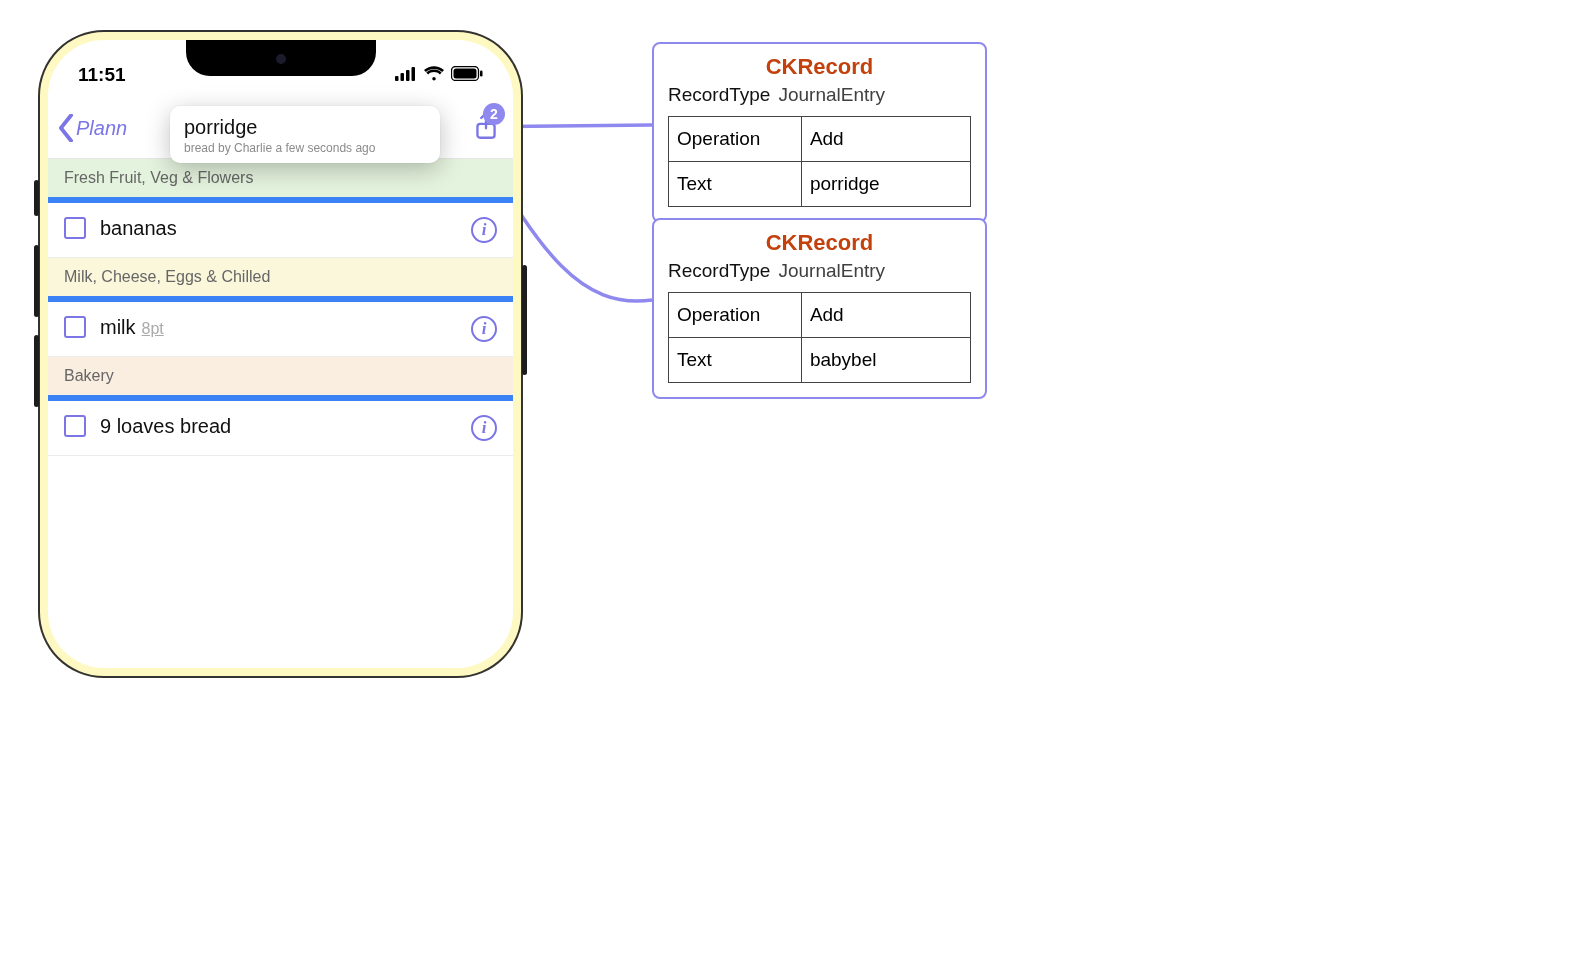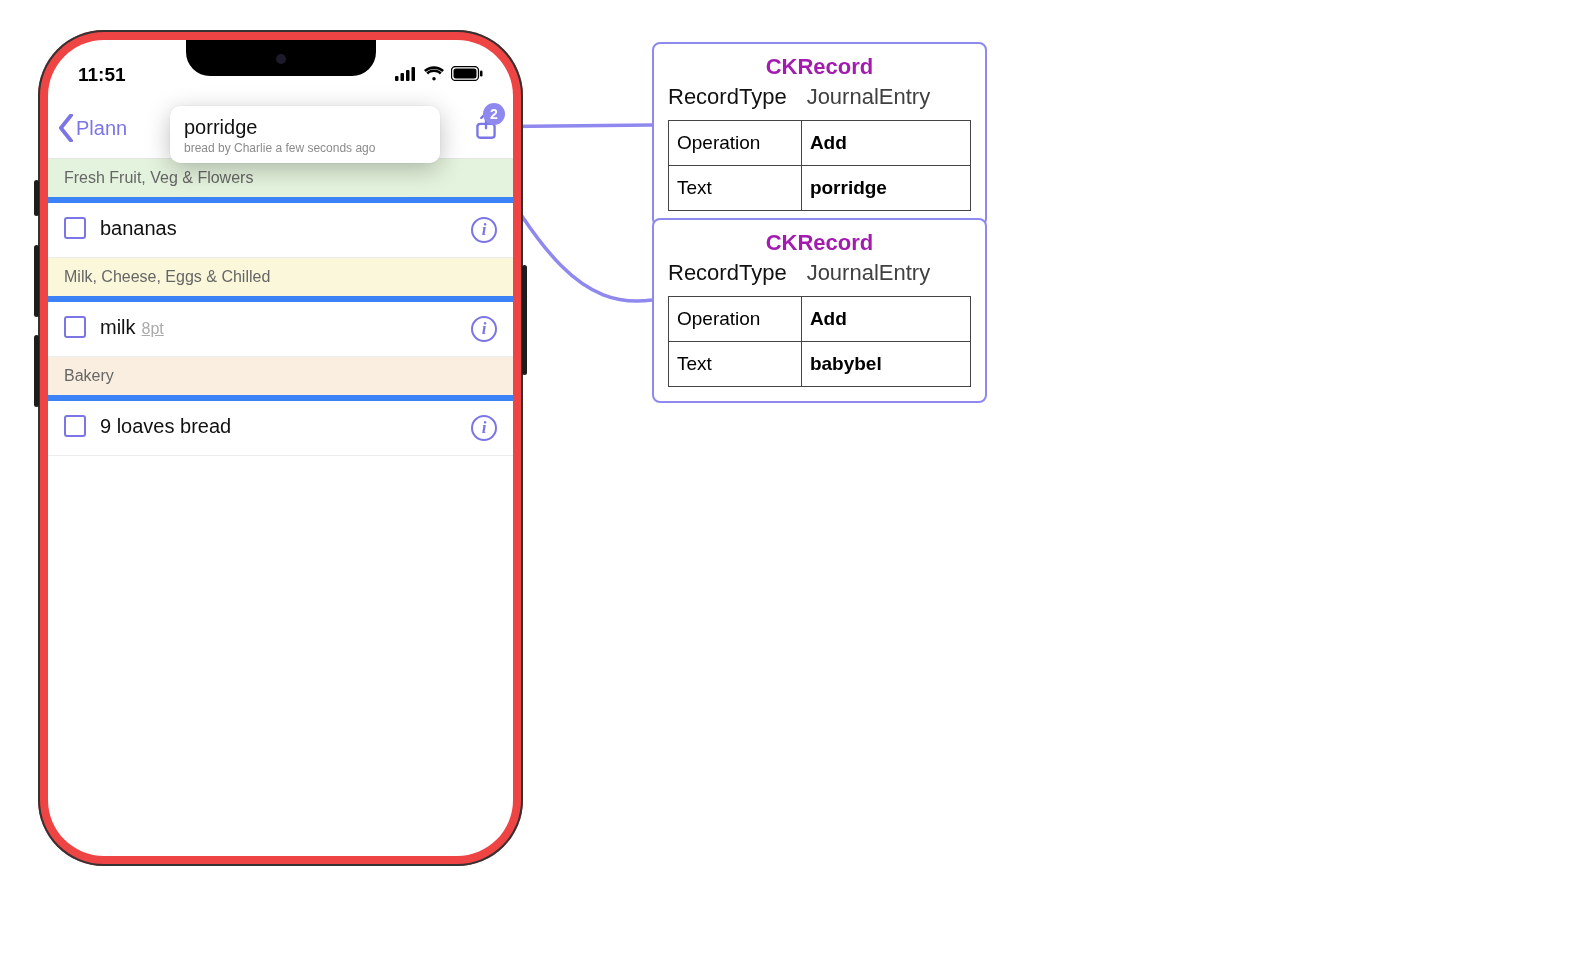"11:51" .phone { background: #ef4444 -> #fef9c3; height: 836px -> 648px }
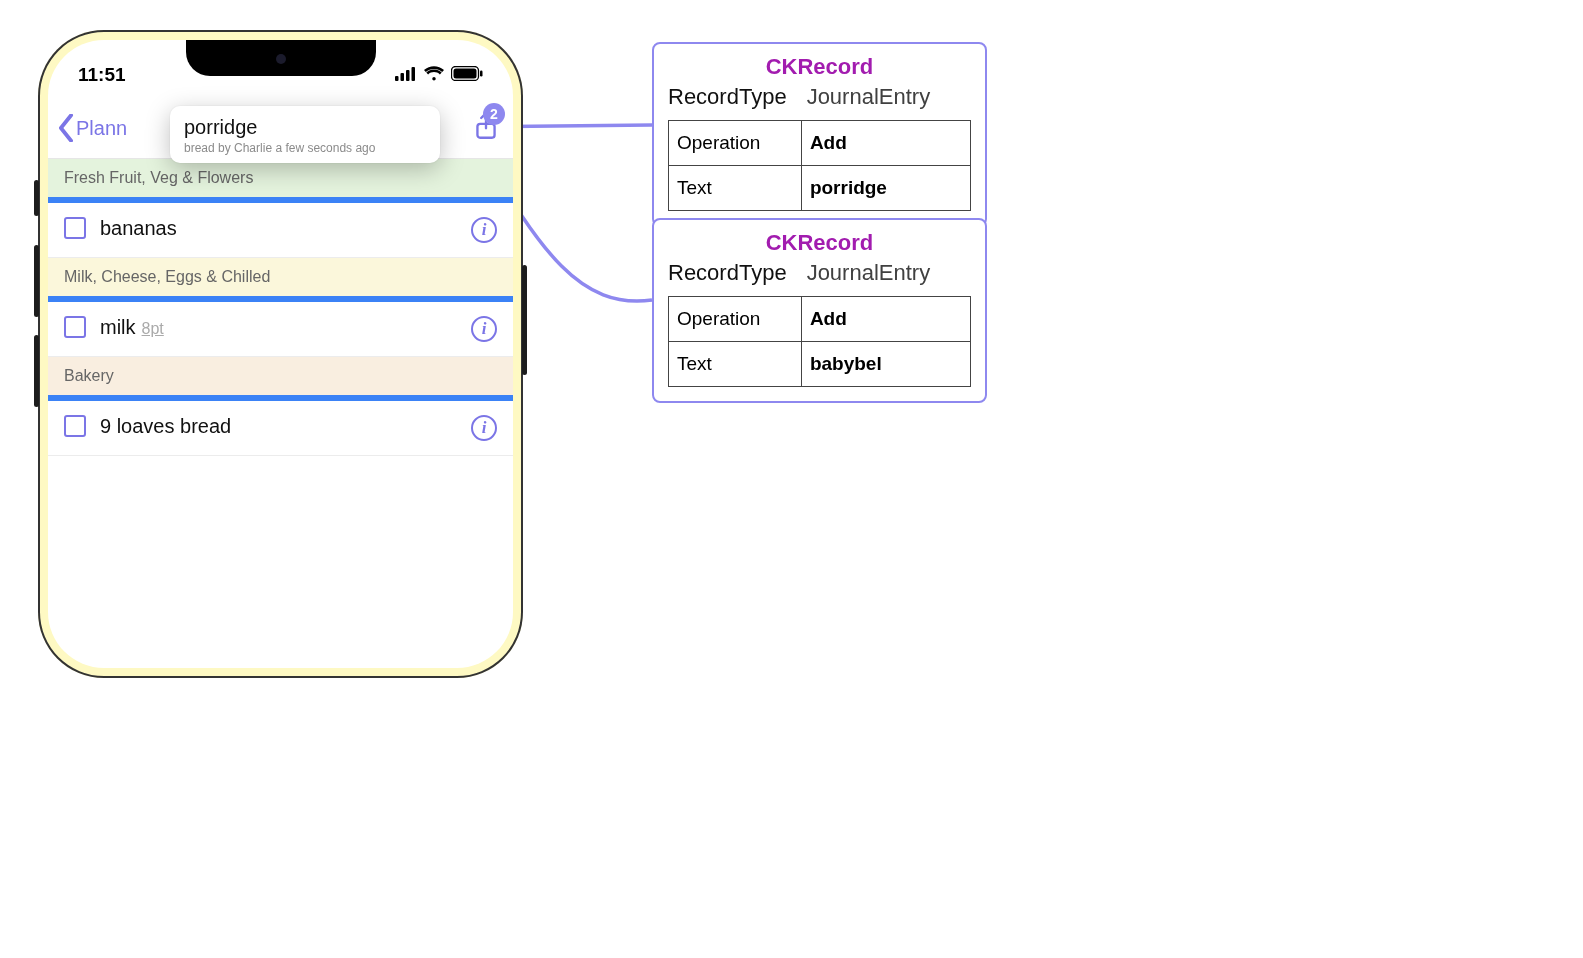"CKRecord" .rec-title { color: #a21caf -> #c2410c }
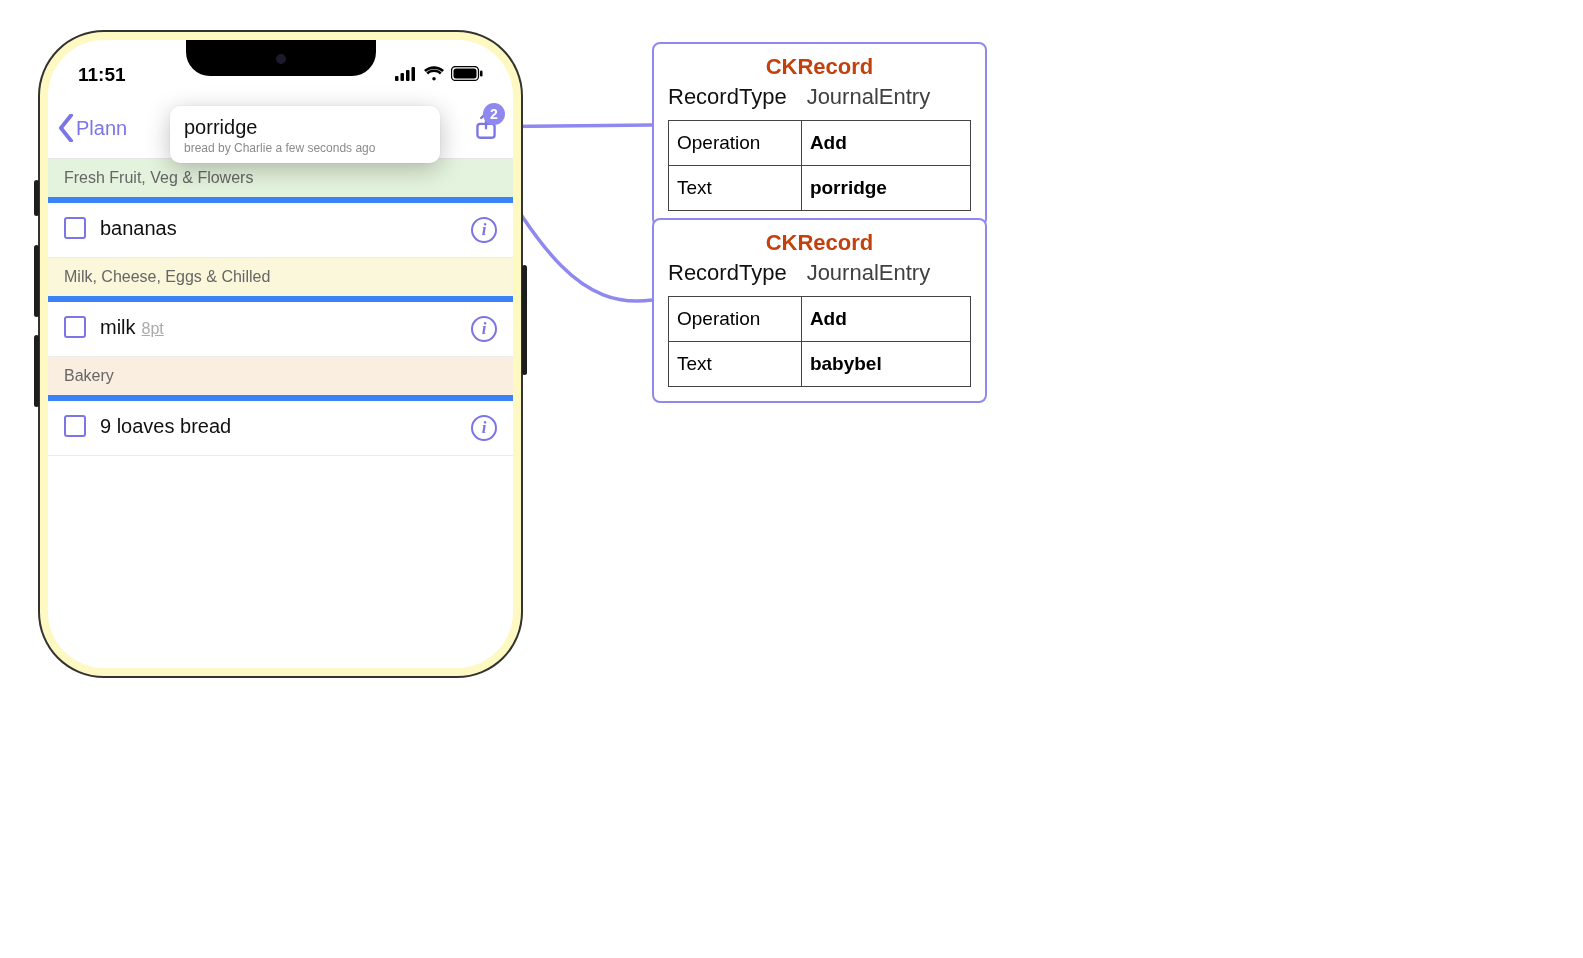"RecordType" .rec-line { font-size: 22px -> 19px; gap: 20px -> 8px }
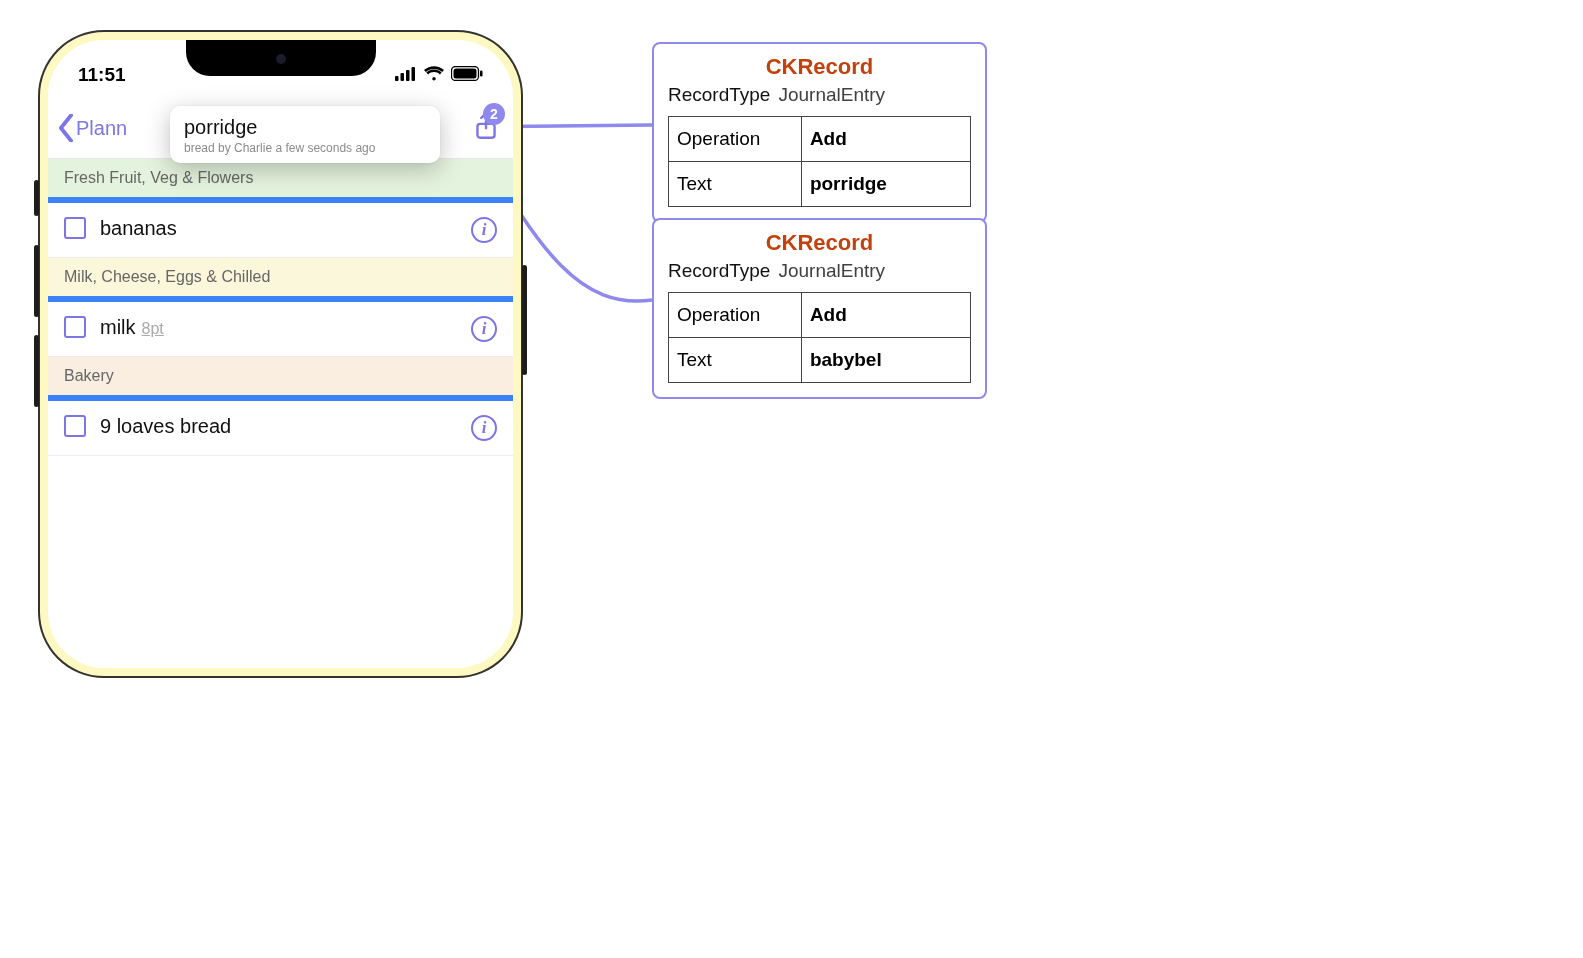"Plann" .back { font-style: none -> italic }
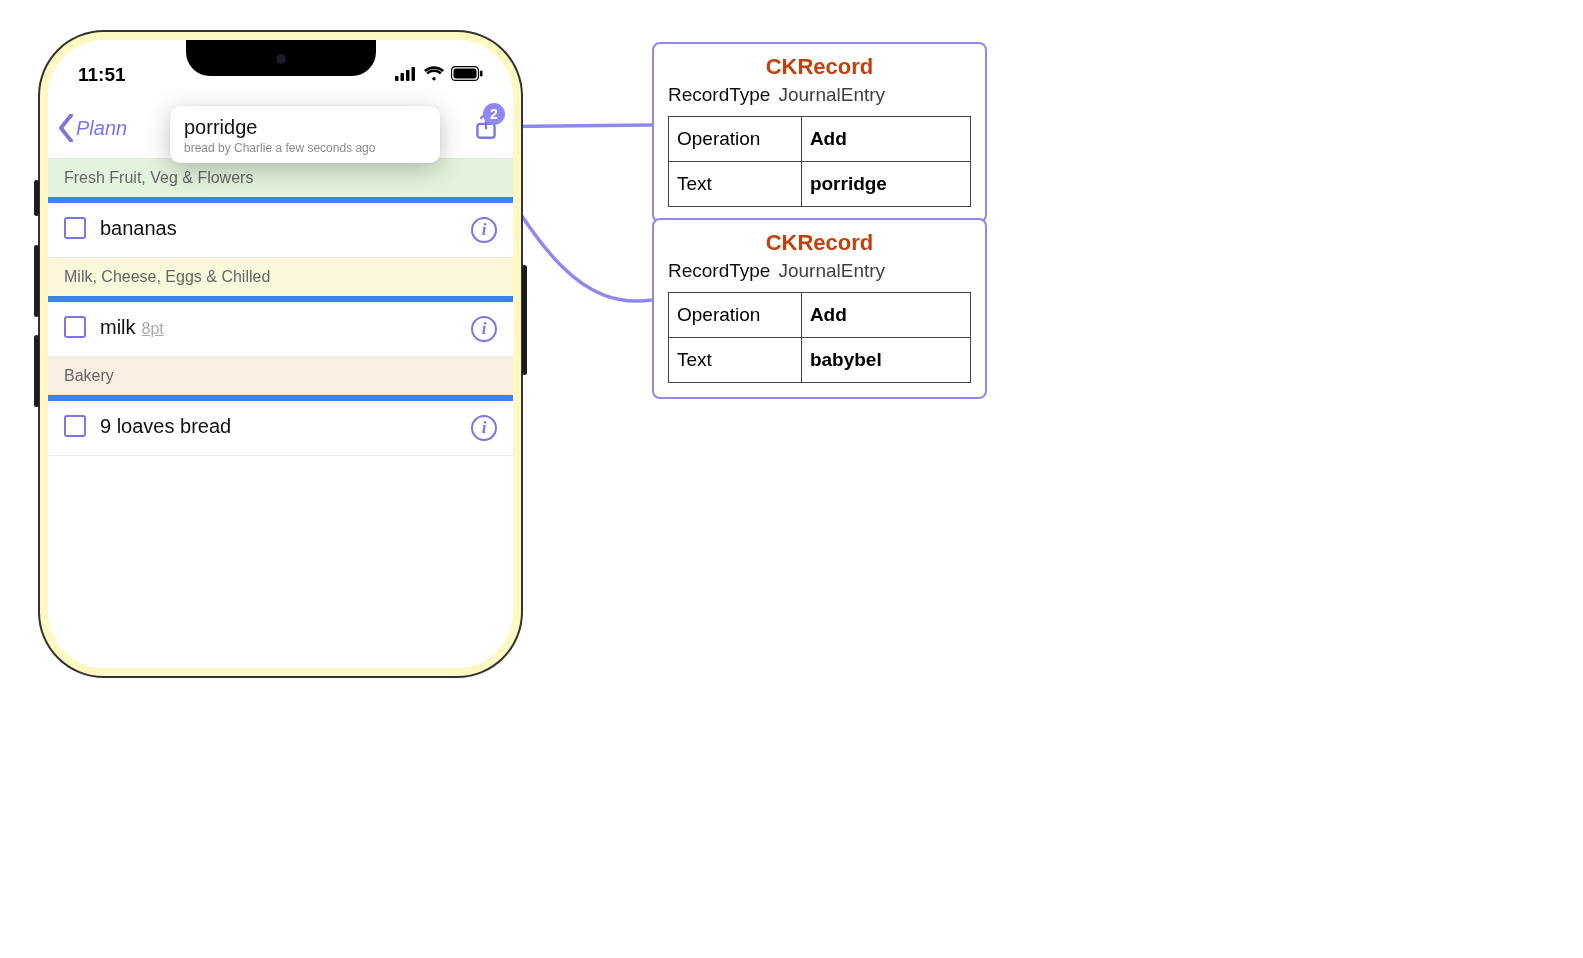"Add" .rec-table .bold { font-weight: 700 -> 400 }
